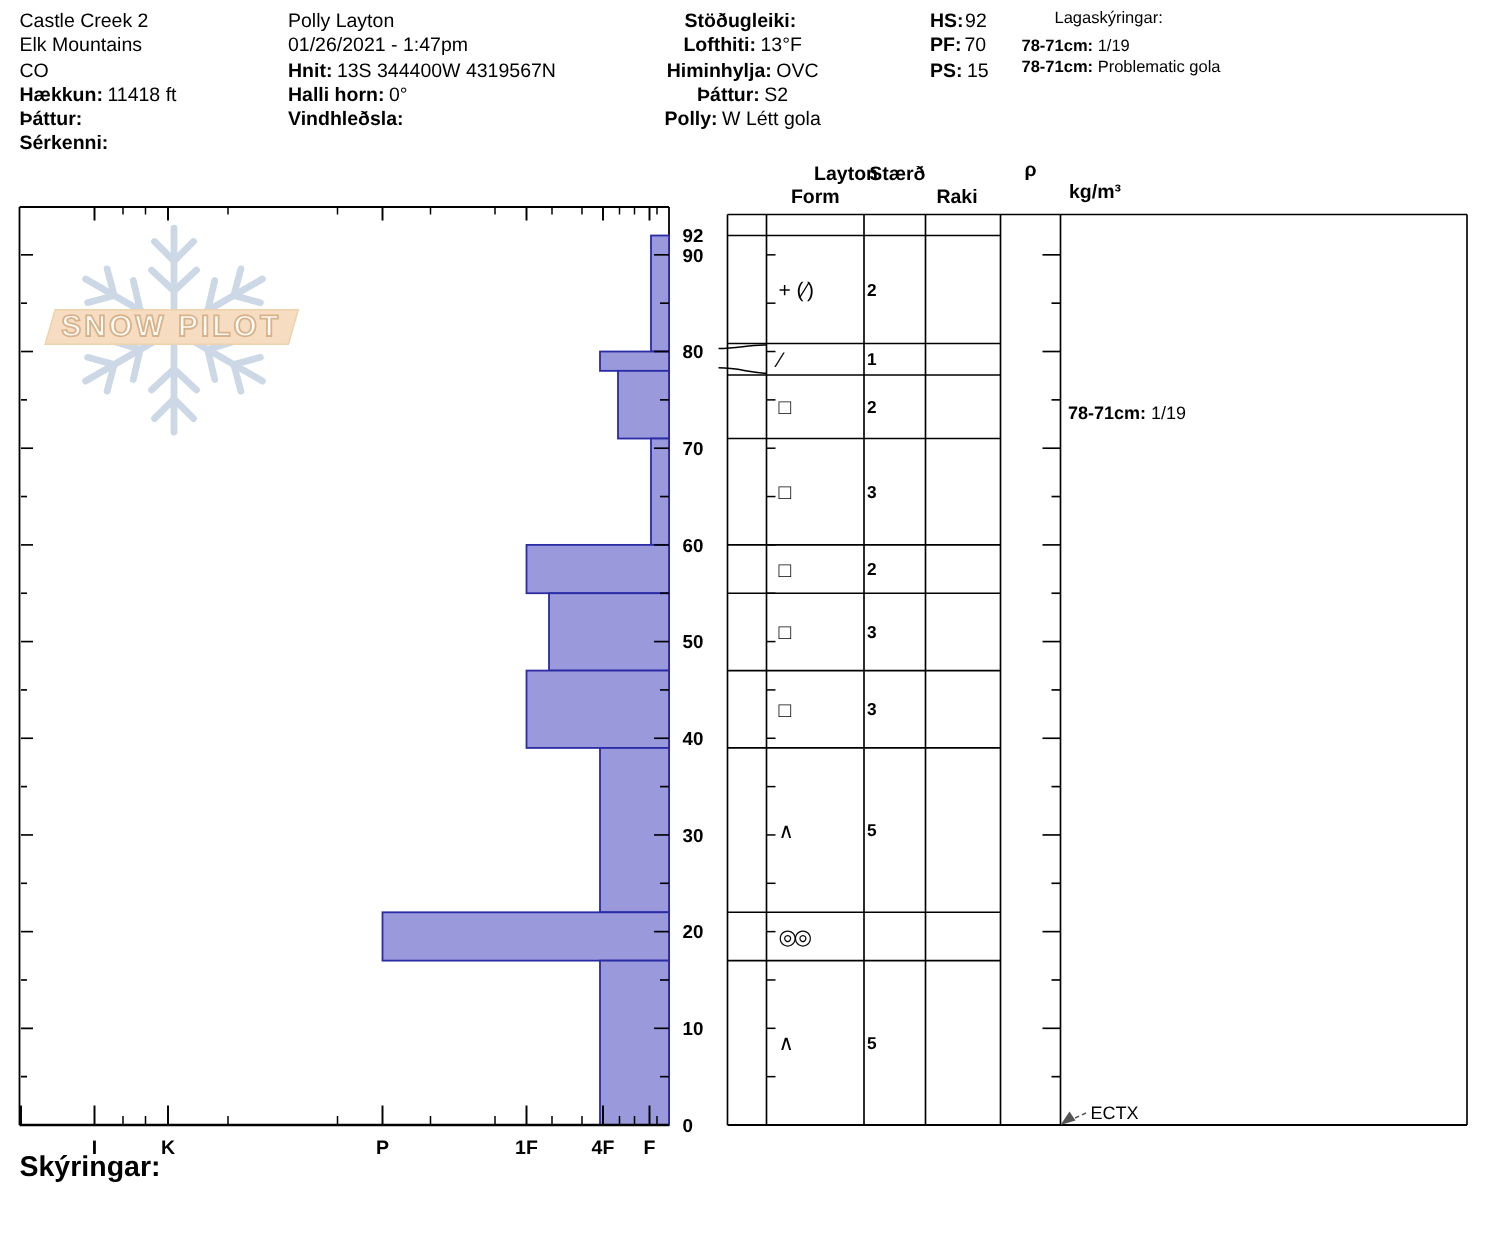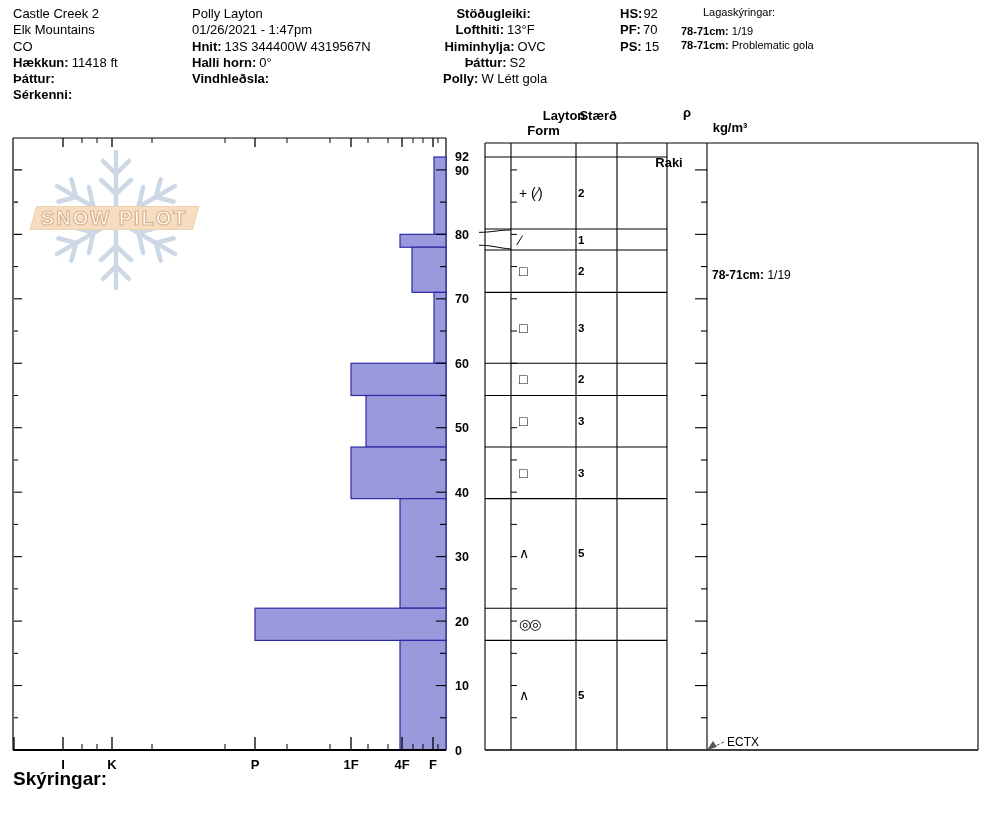"Raki" div.abs { left: 644px -> 613px; margin-top: 32px -> none }
